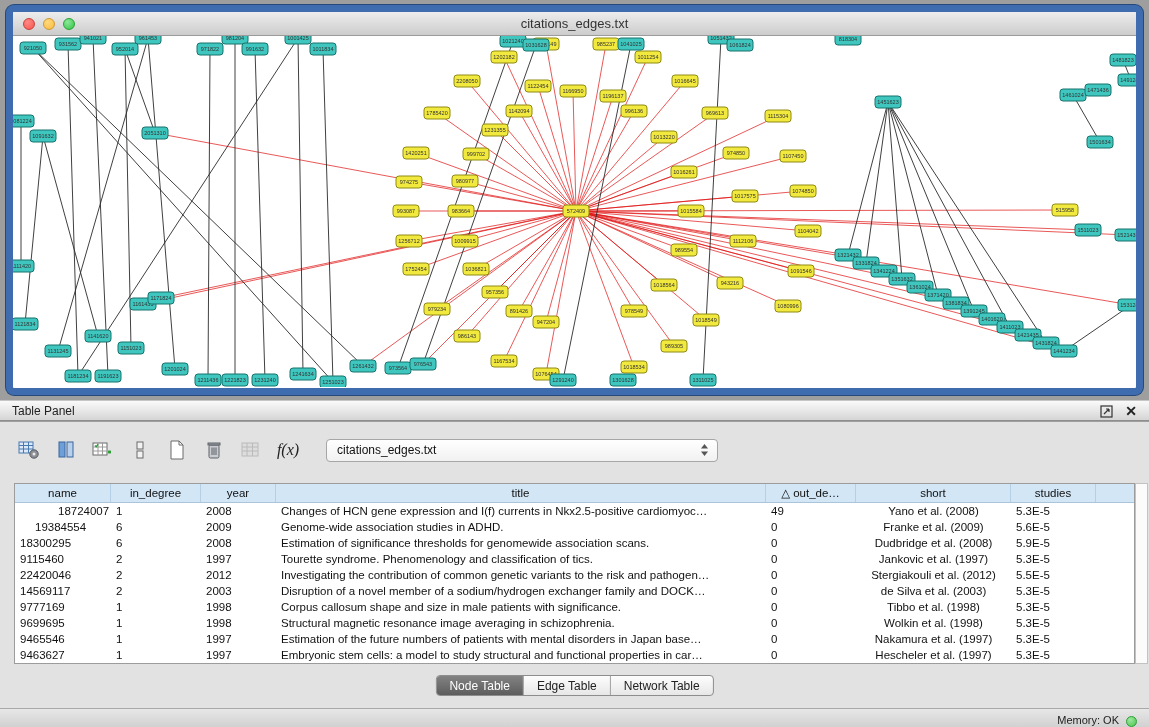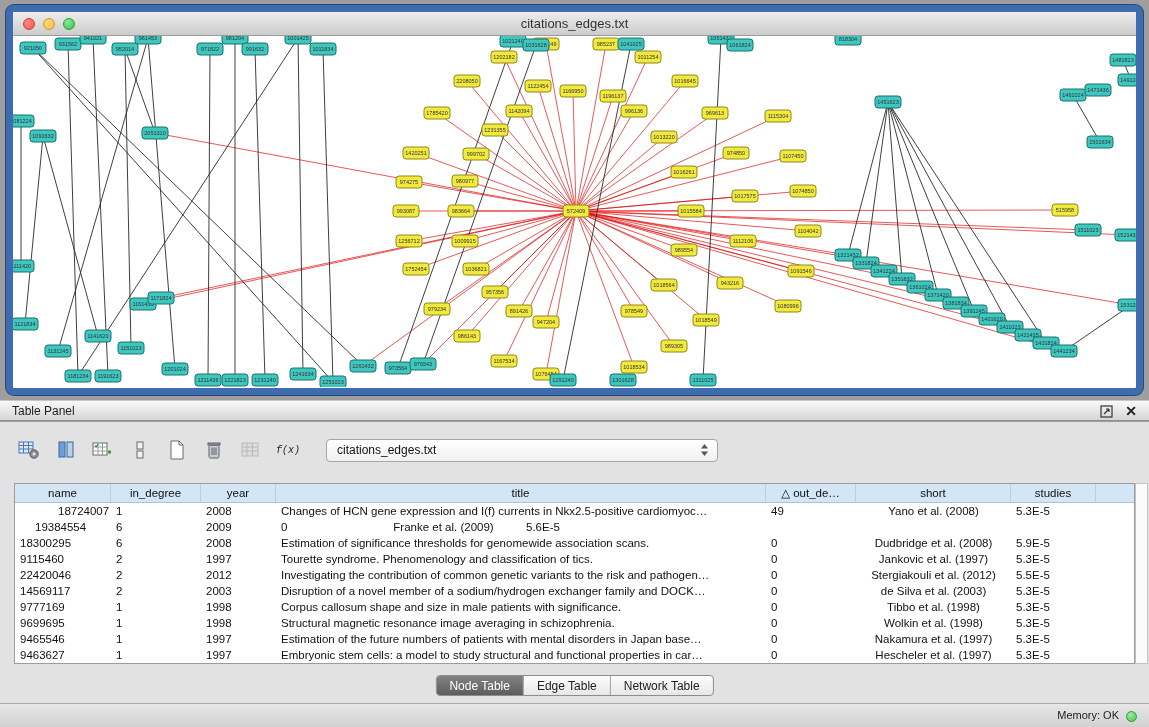"f(x)" .fx { font-family: Liberation Mono, monospace -> Liberation Serif, serif; font-size: 10px -> 16px }
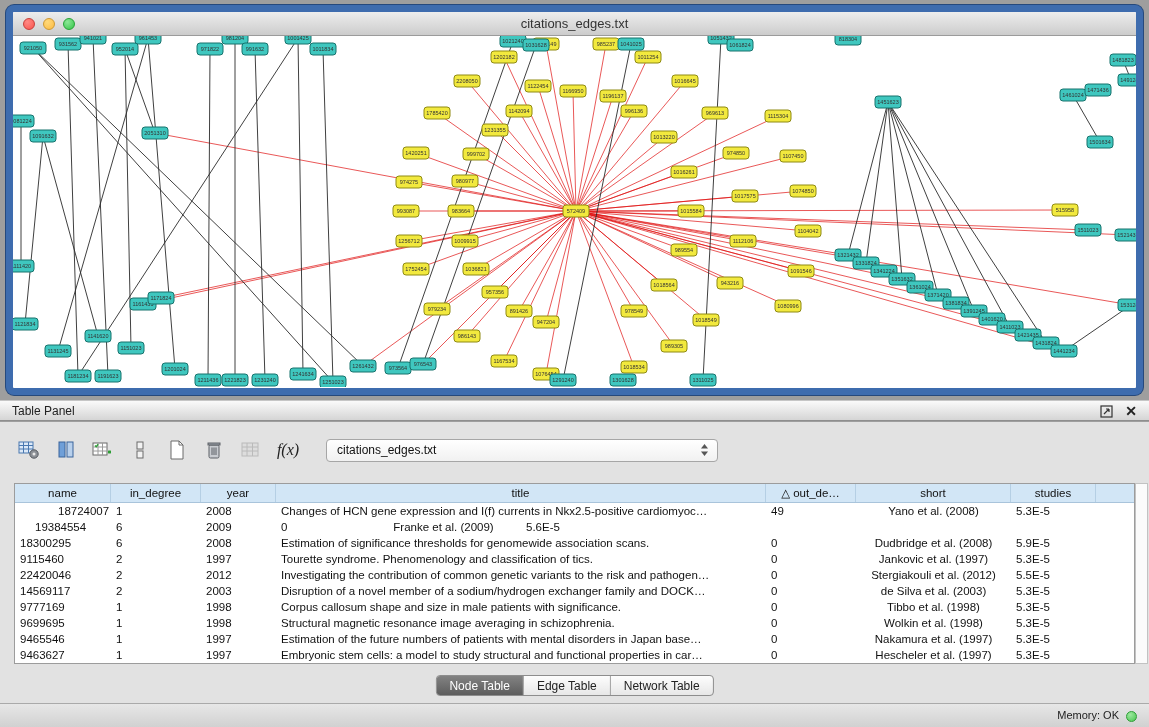"Genome-wide association studies in ADHD." div.td { html: none -> <div>Genome-wide association studies in ADHD.</div> }
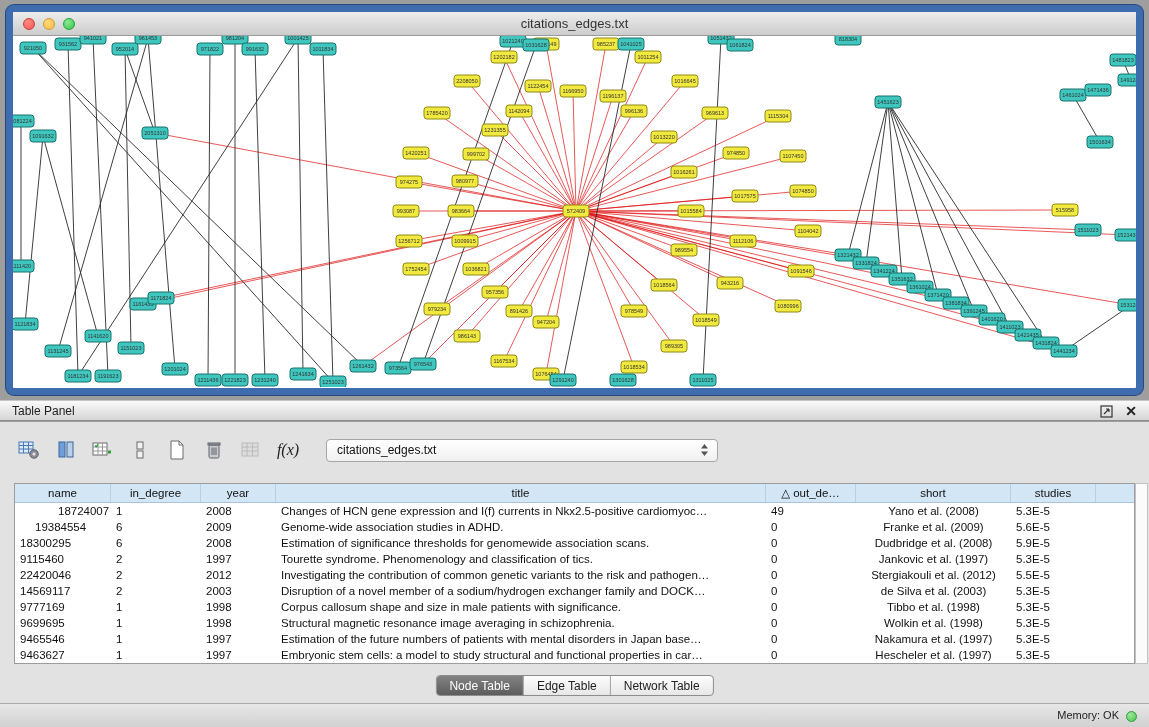"Memory: OK" #status-bar { height: 24px -> 19px }
